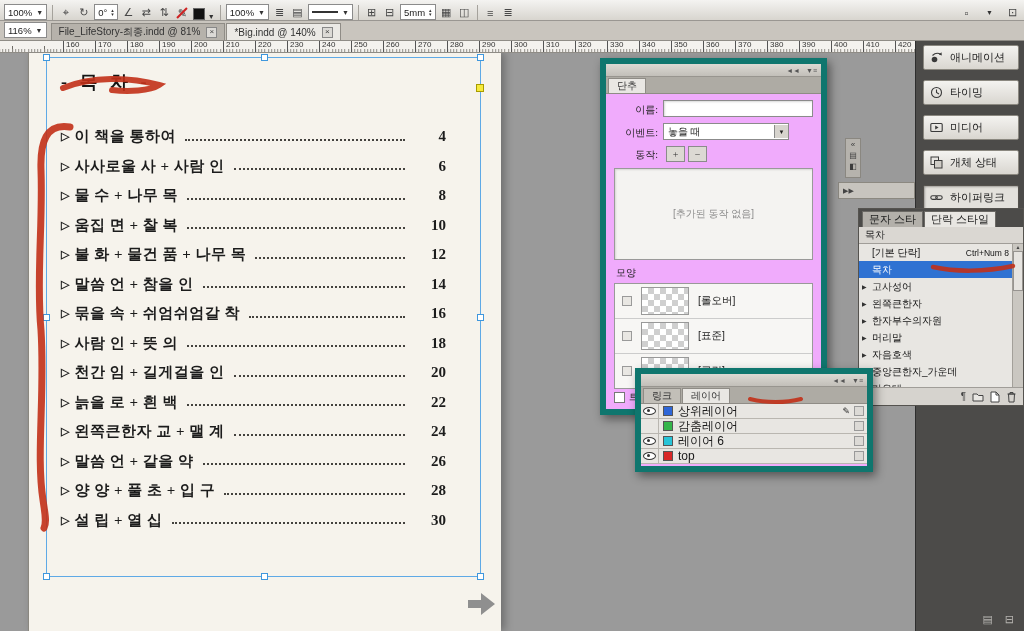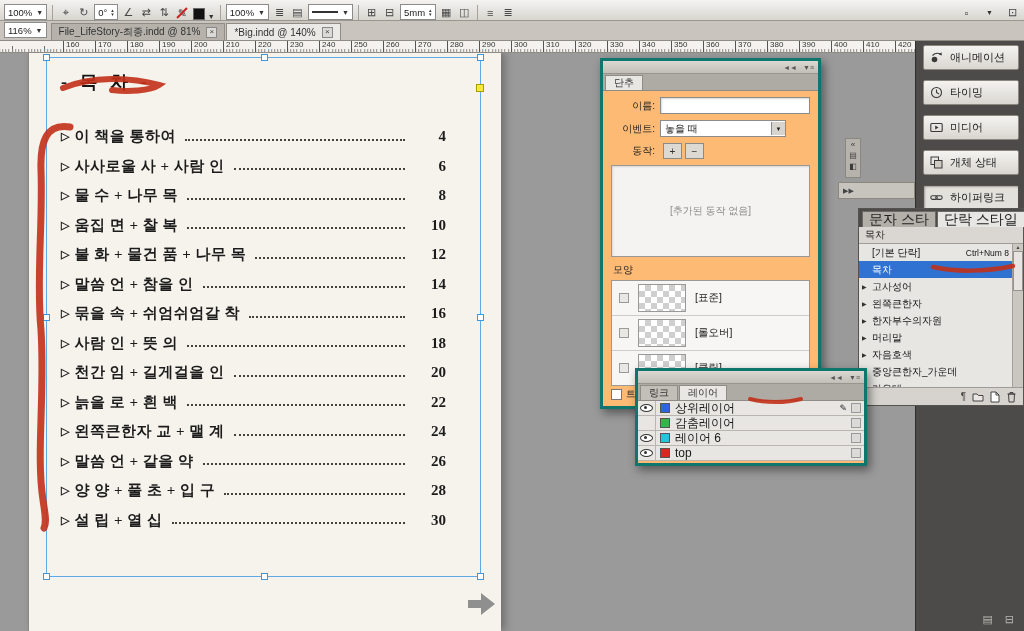"단추" .panel { background: #fdba74 -> #f0abfc; border: 3px solid #0f766e -> 6px solid #0f766e }
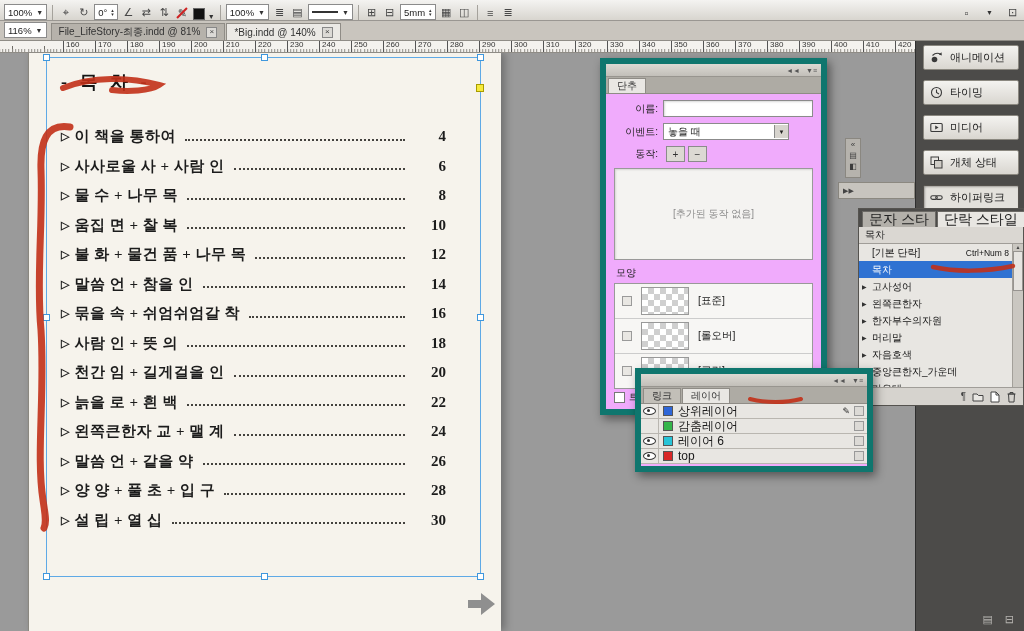"이름:" .bp-row { align-items: center -> flex-end; font-family: none -> Liberation Serif, serif }
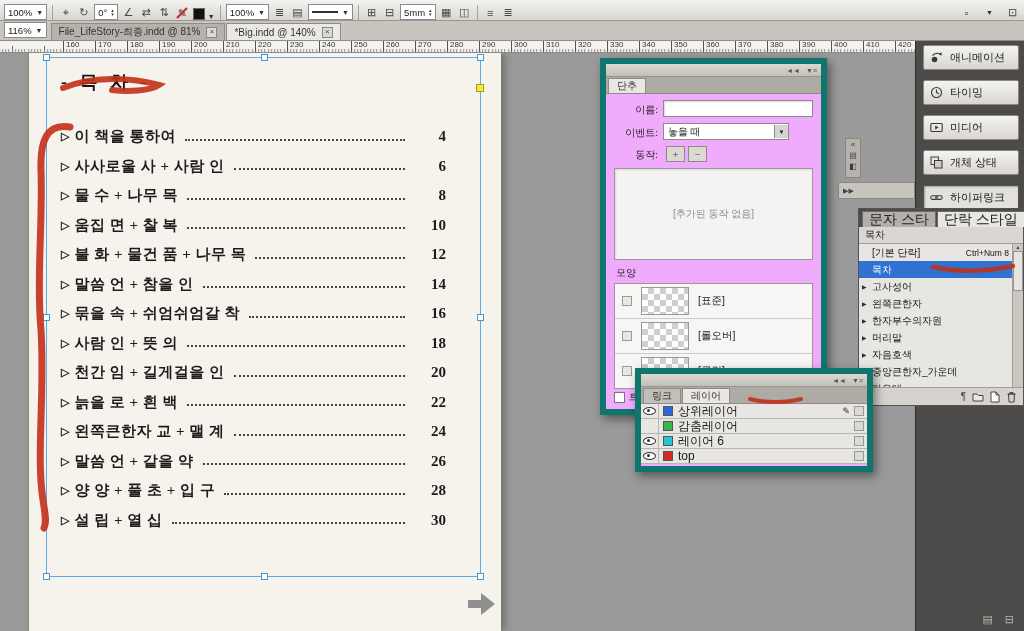"문자 스타" .sp-tab { font-size: 14px -> 11px }
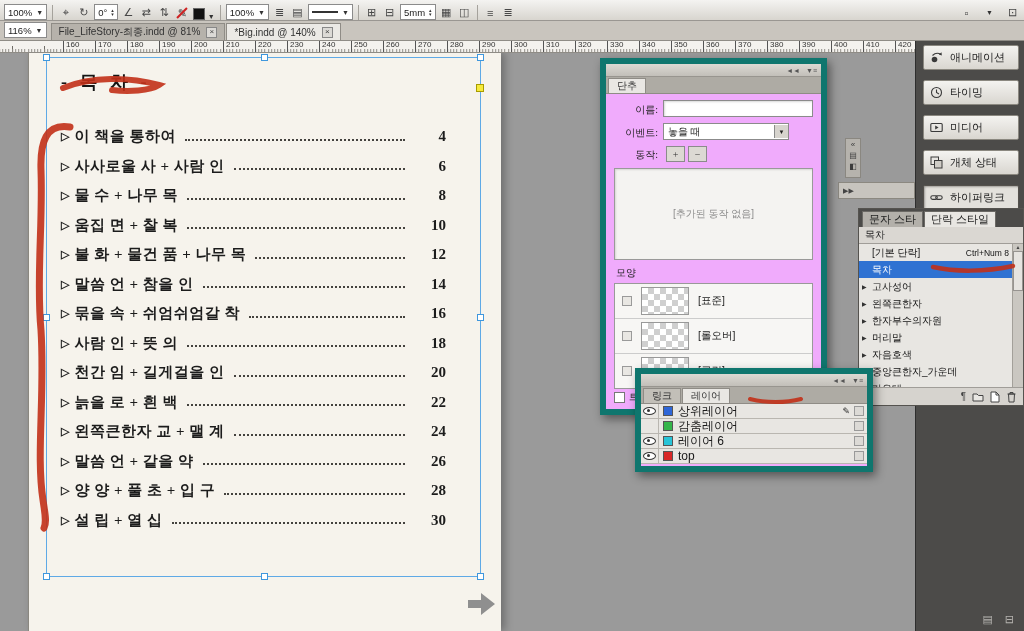"[표준]" div.bp-app-row { order: before "[롤오버]" -> after "[롤오버]" }
